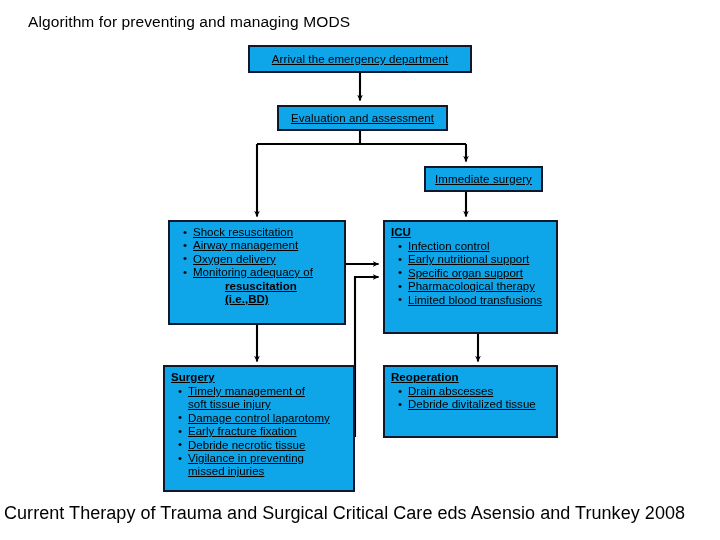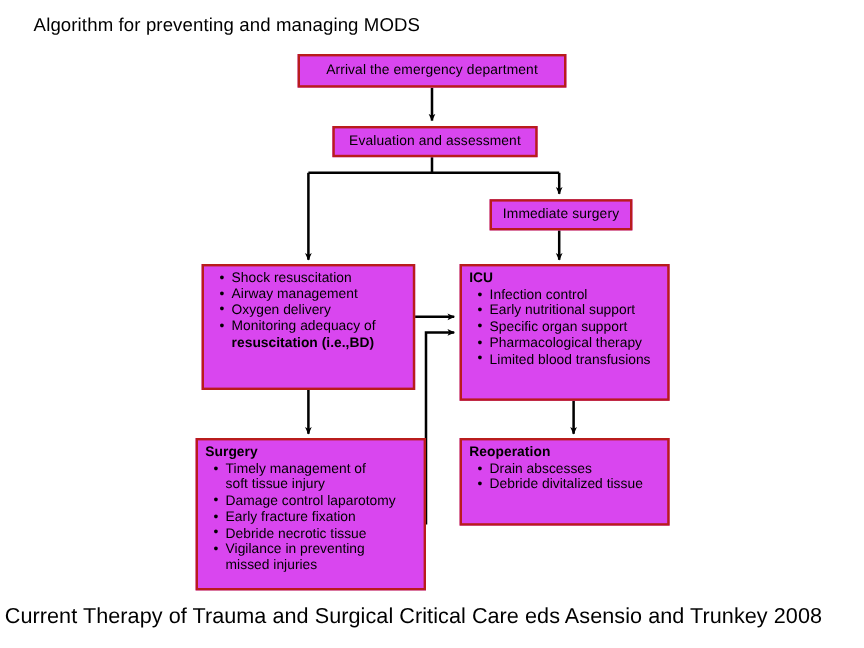"Arrival the emergency department" .node { background: #d946ef -> #0ea5e9; border: 2px solid #b91c1c -> 2px solid #0f172a; text-decoration: none -> underline }
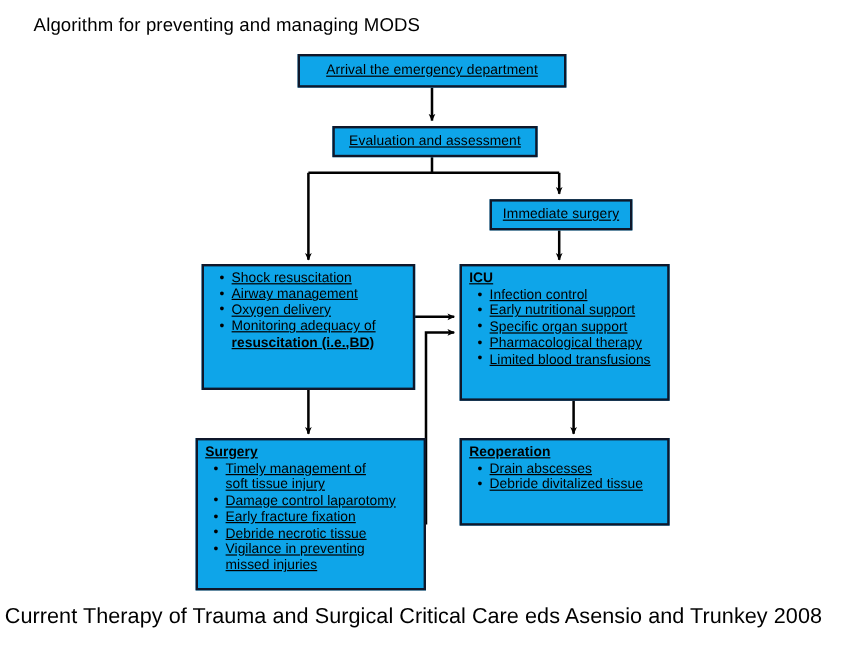"Immediate surgery" div.node { left: 408px -> 424px }
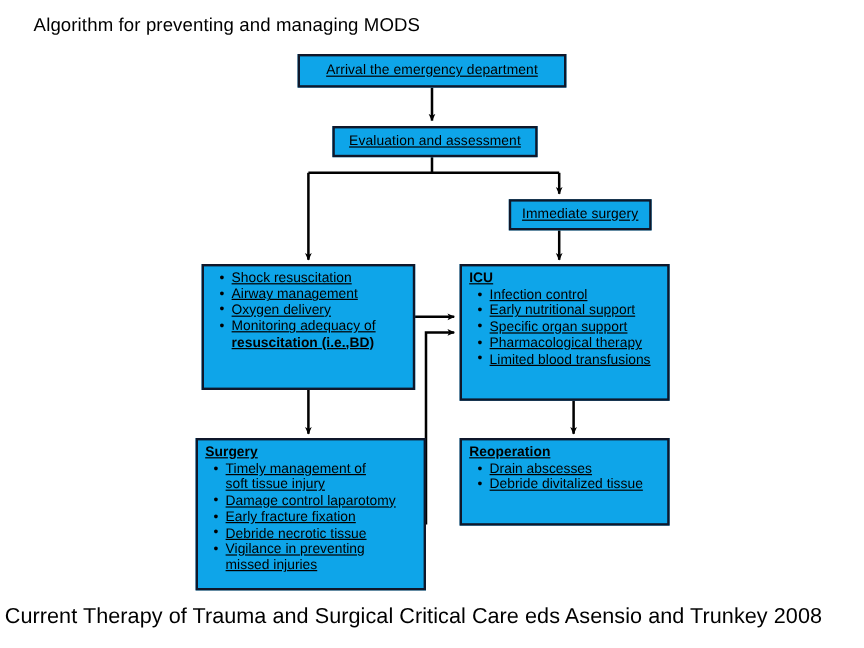"resuscitation (i.e.,BD)" span.wrapline { margin-left: none -> 32px }
